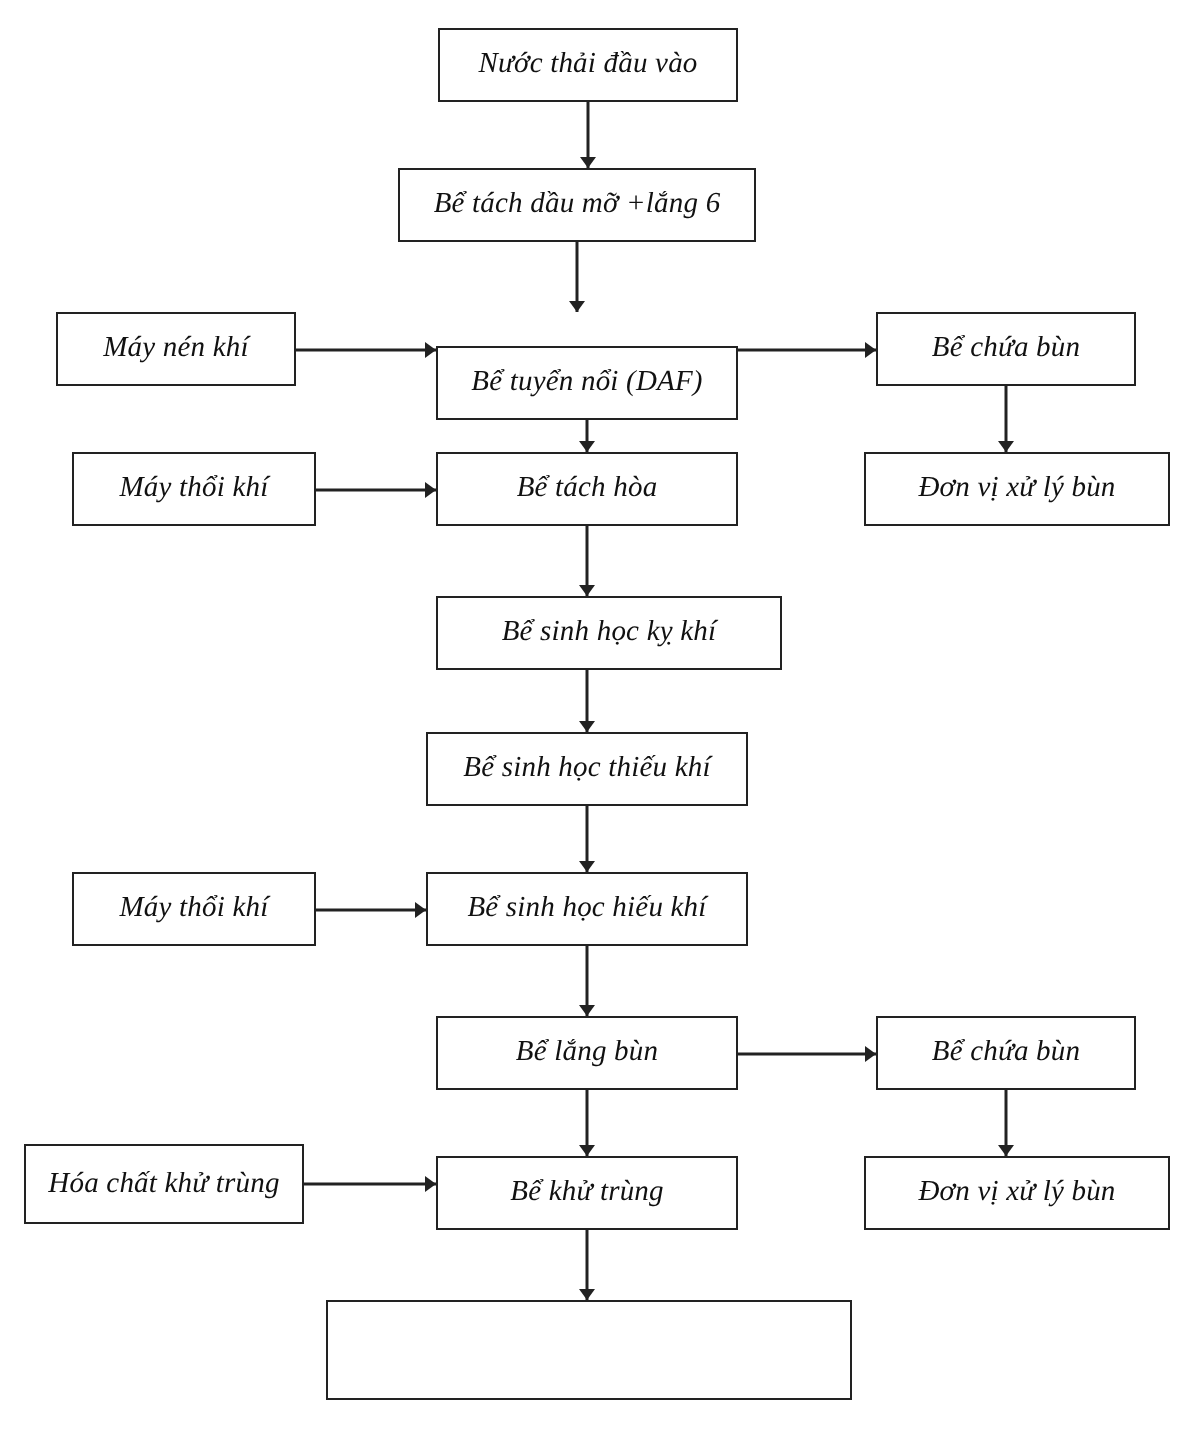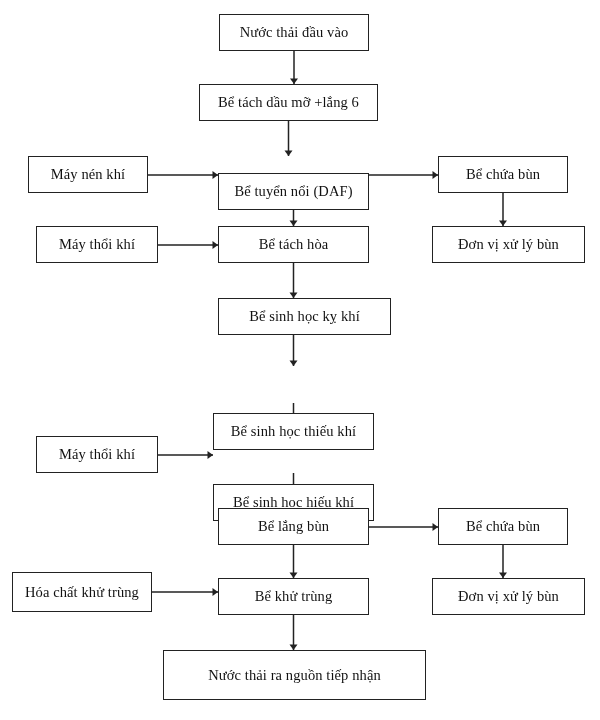"Nước thải đầu vào" #flow { font-style: none -> italic }
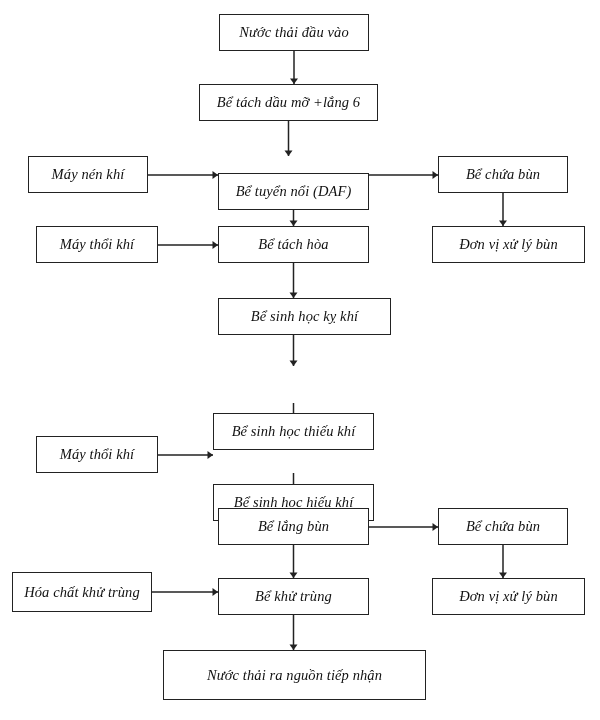"Bể sinh học thiếu khí" div.node { margin-top: 47px -> none }
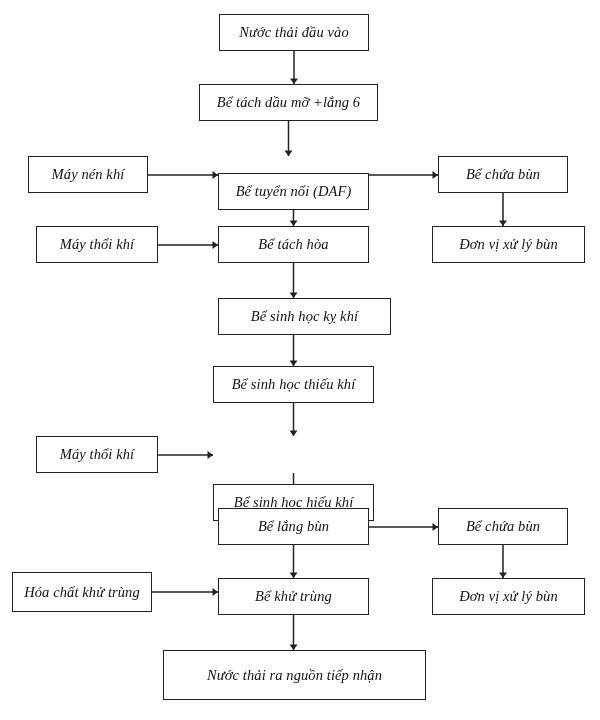"Bể sinh học hiếu khí" div.node { margin-top: 48px -> none }
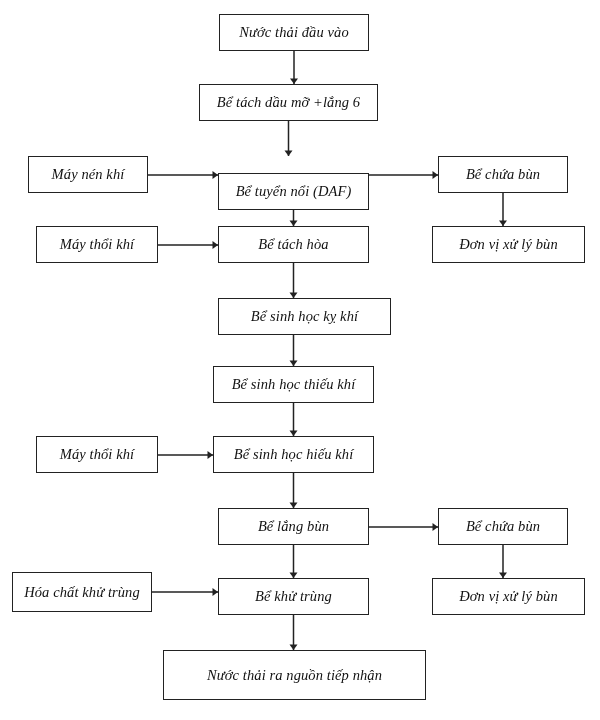"Nước thải ra nguồn tiếp" span.line { html: <span>Nước thải ra nguồn tiếp nhận</span> -> none }
